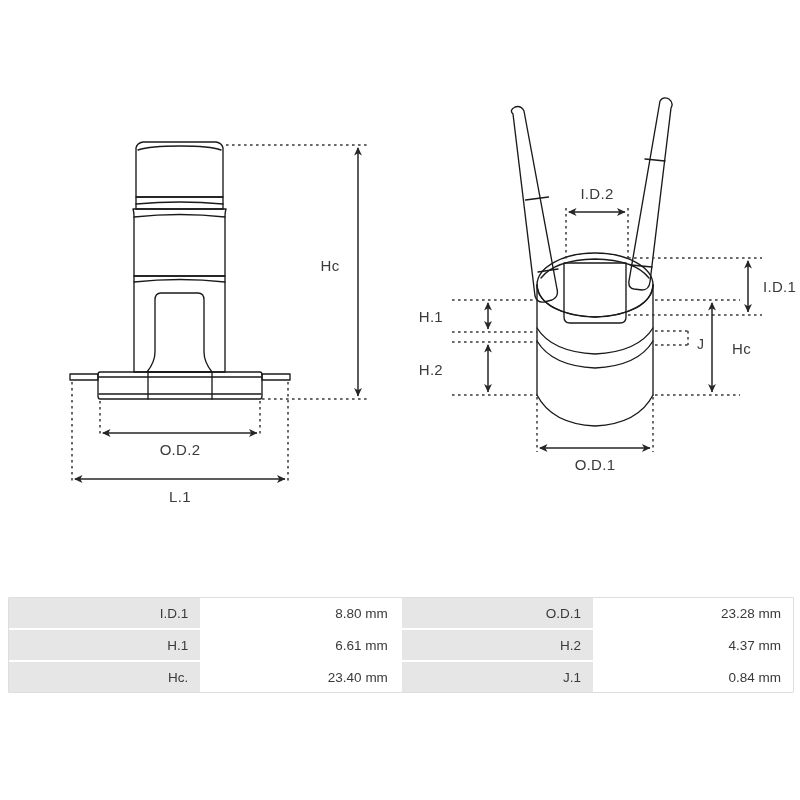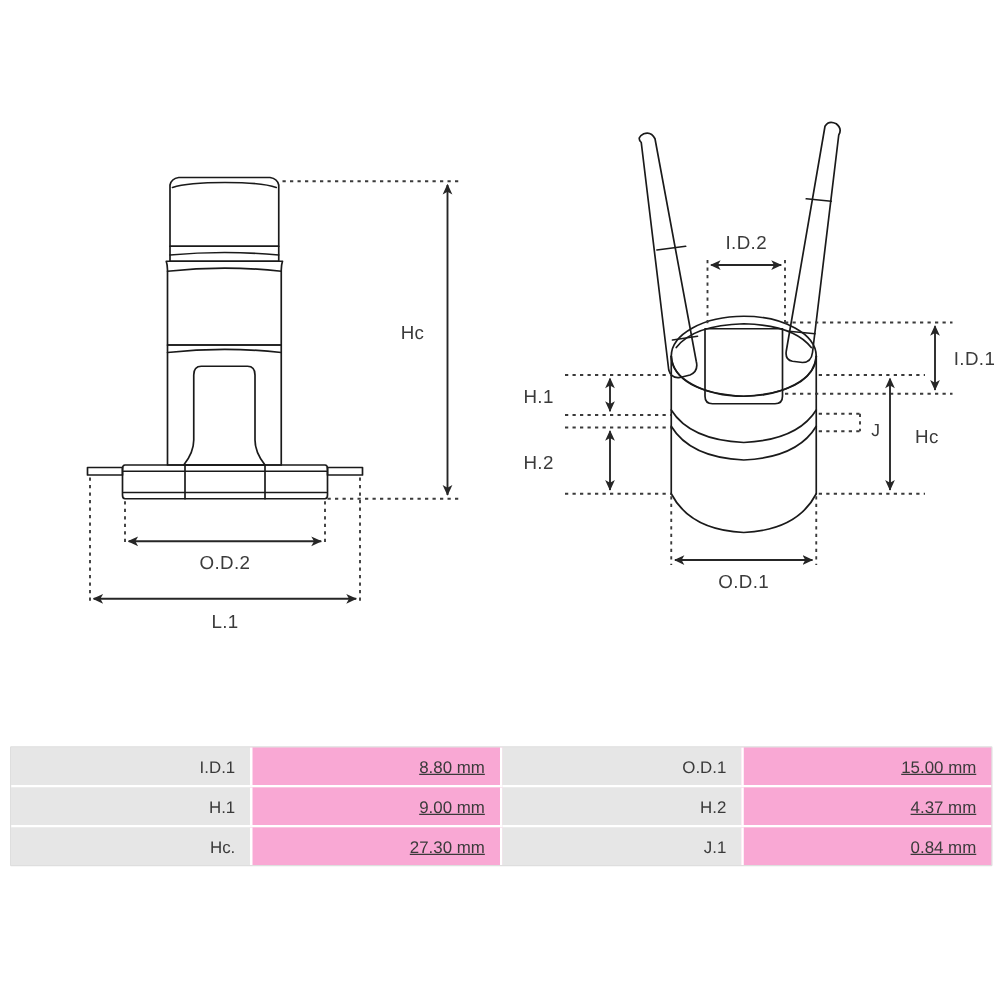"8.80 mm" td.cell-value { background: #f9a8d4 -> #ffffff; text-decoration: underline -> none }
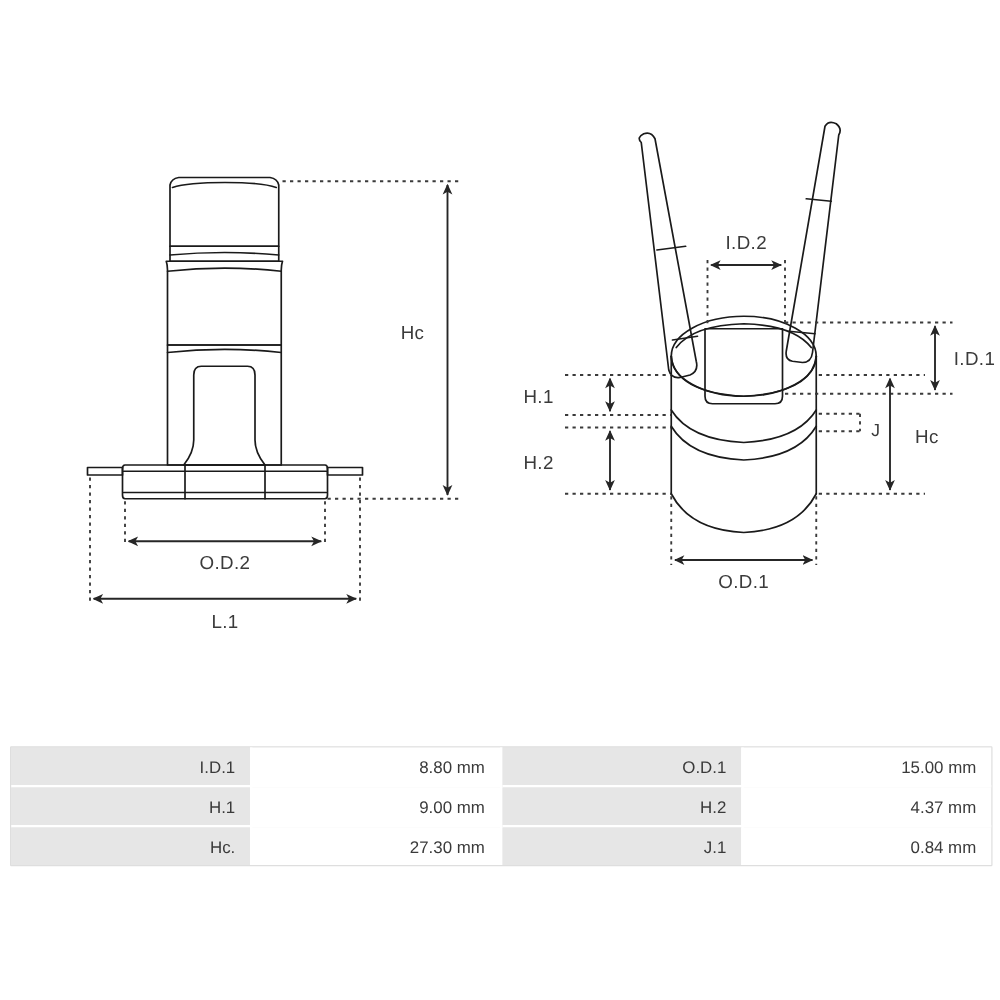"15.00 mm" td.cell-value { text: 15.00 -> 23.28 }
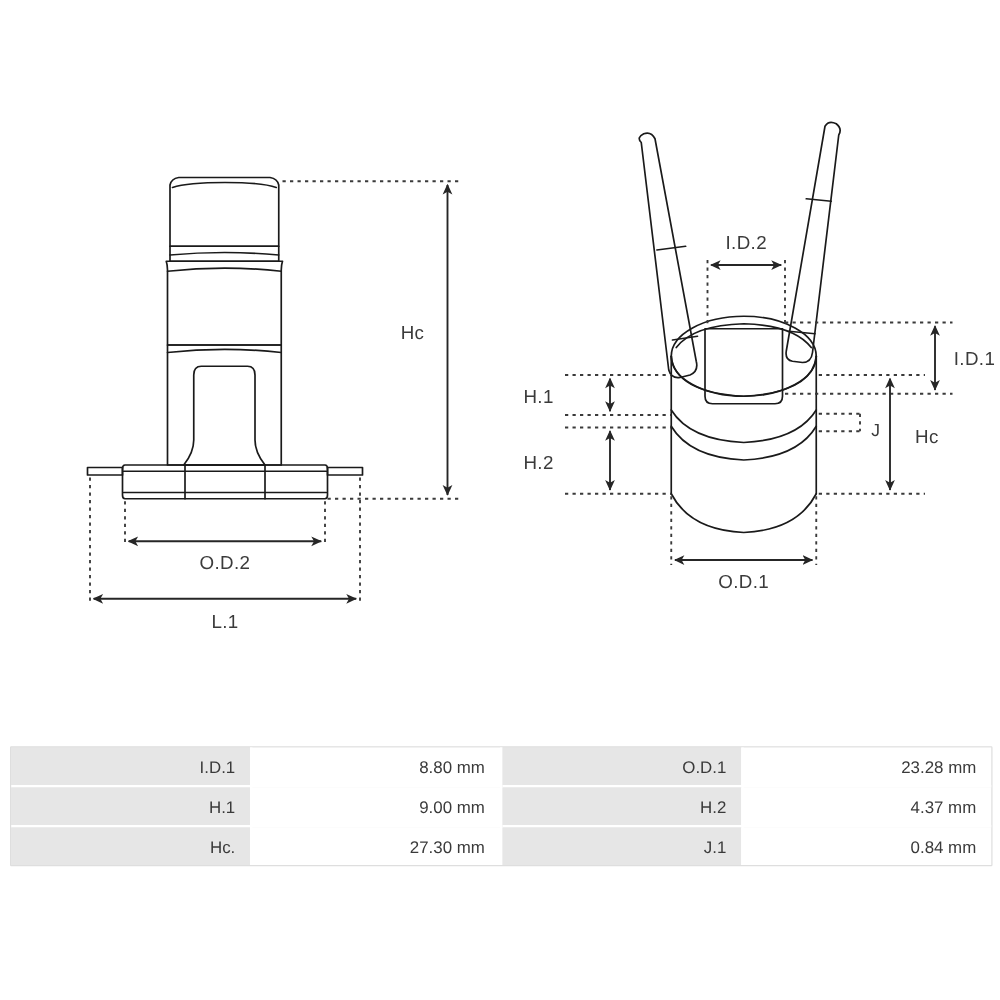"9.00 mm" td.cell-value { text: 9.00 -> 6.61 }
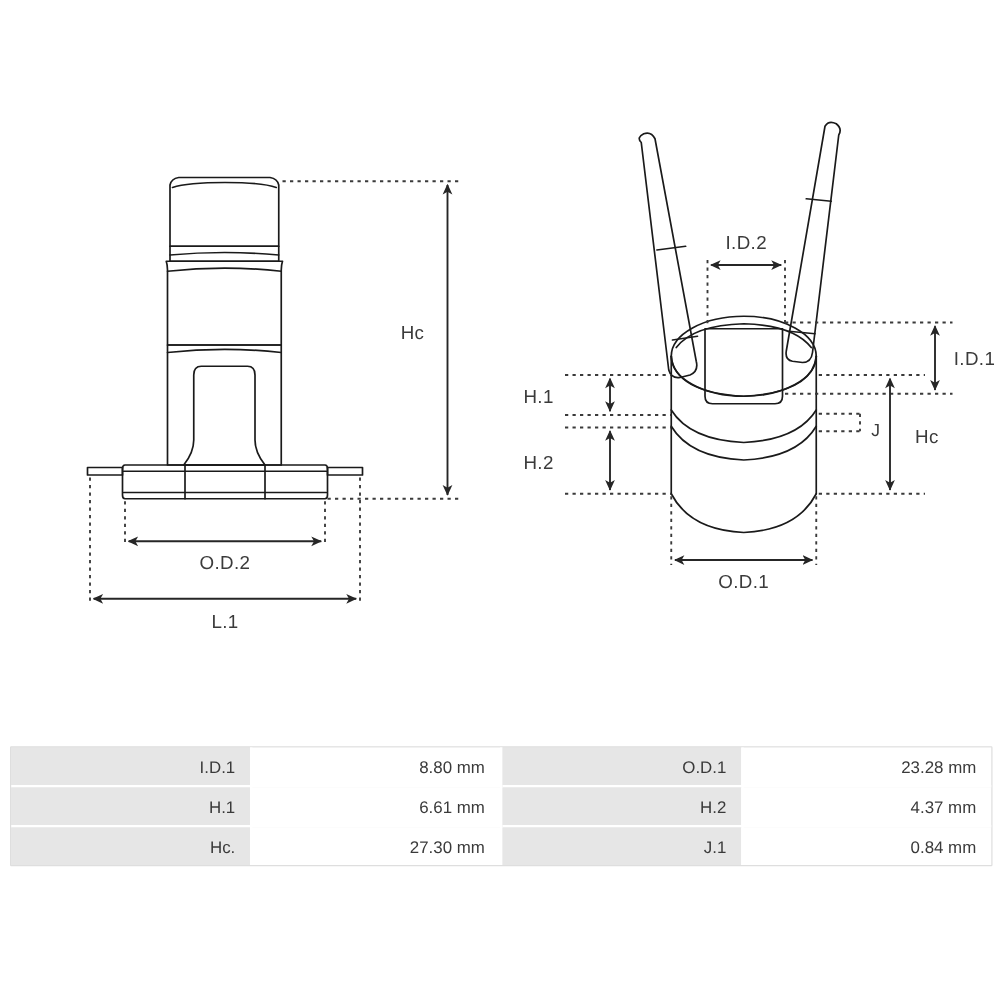"27.30 mm" td.cell-value { text: 27.30 -> 23.40 }
